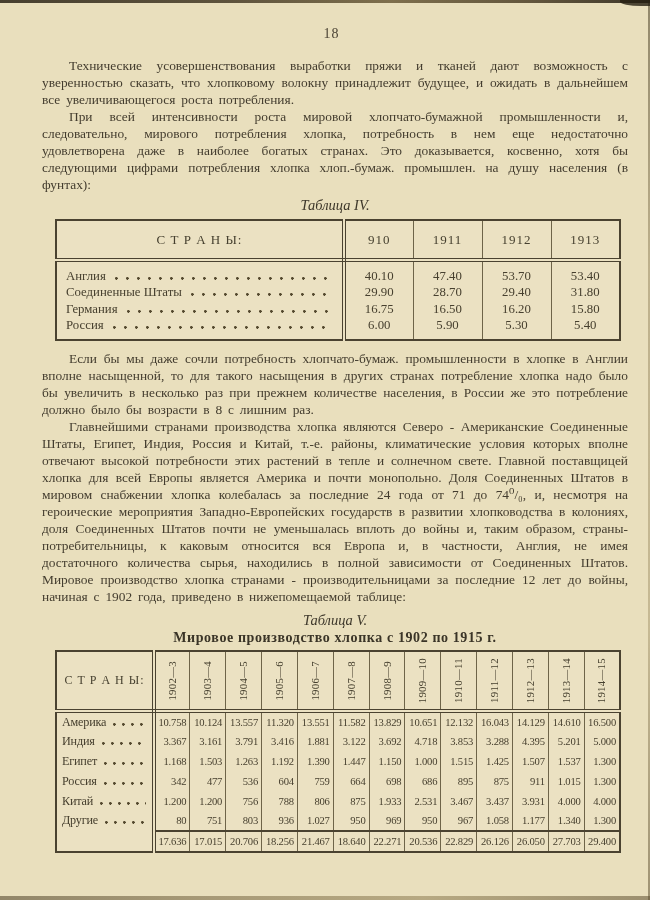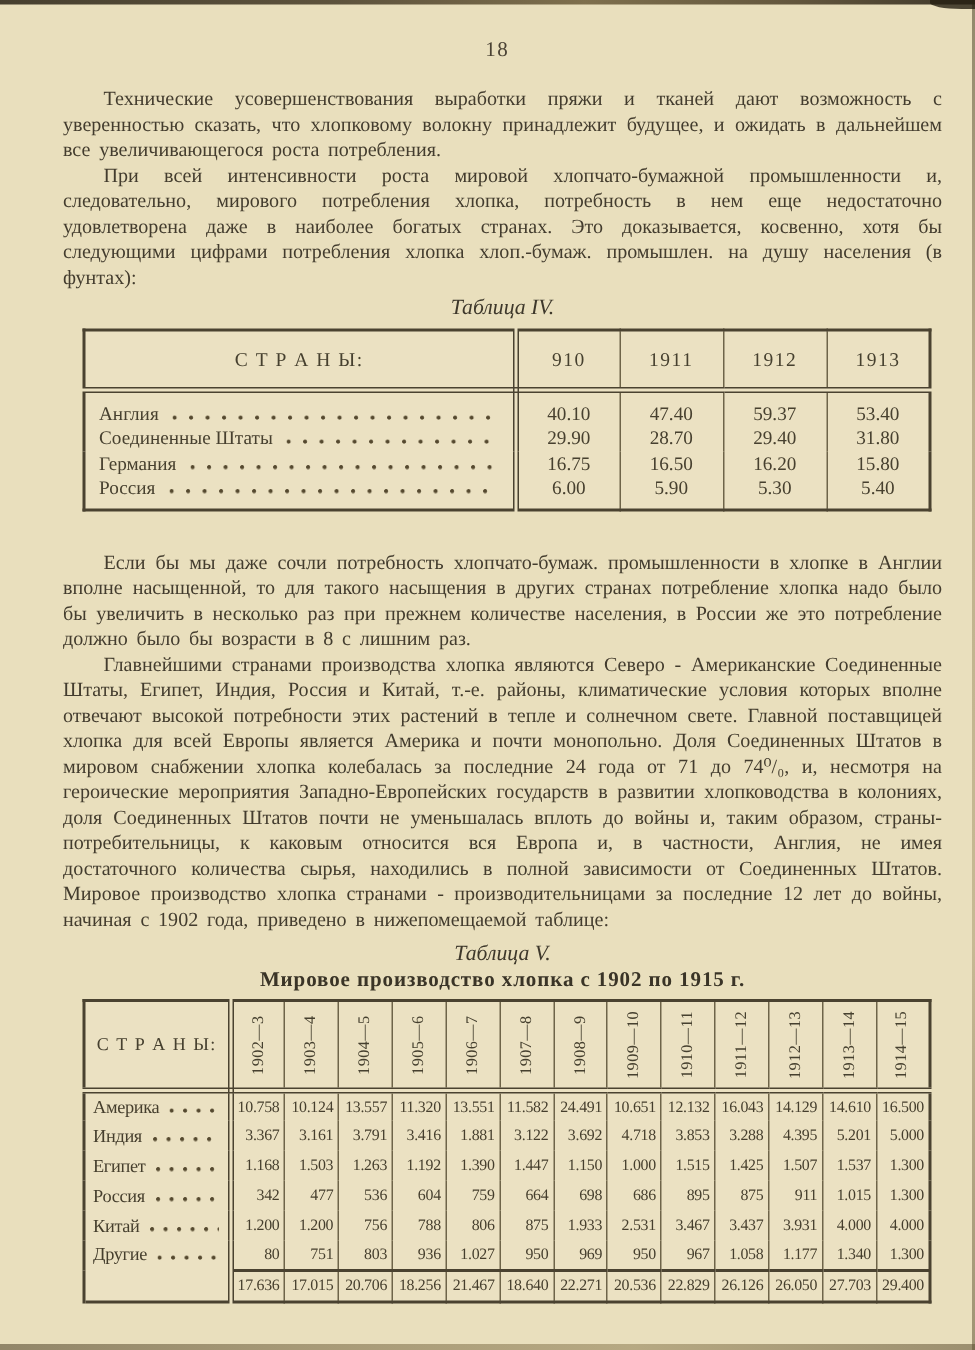"59.37" td.val { text: 59.37 -> 53.70 }
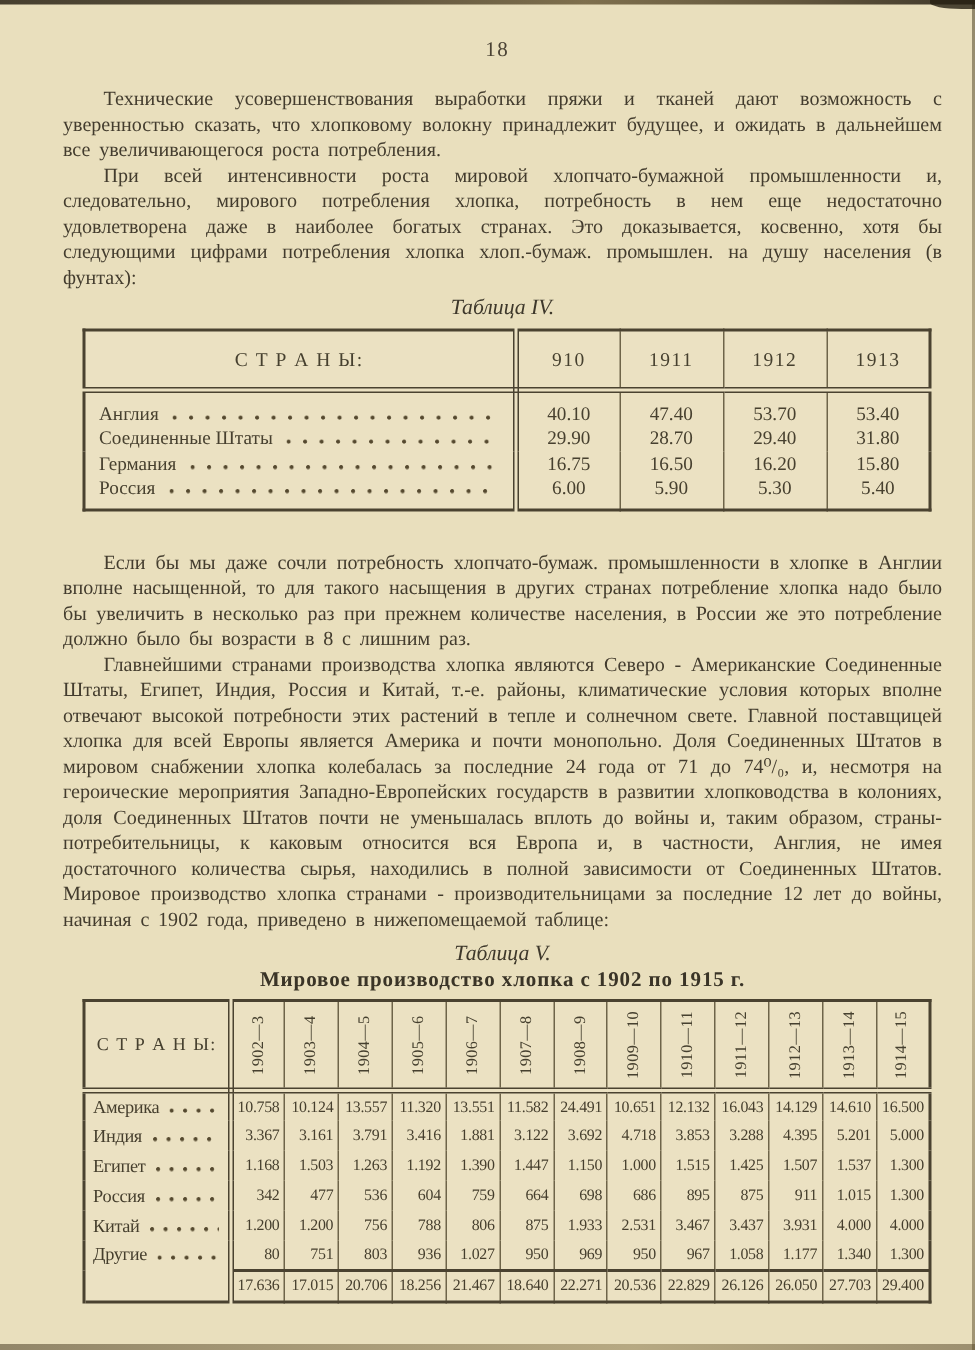"Если бы мы даже сочли" p.body { margin-top: 25px -> 9px }
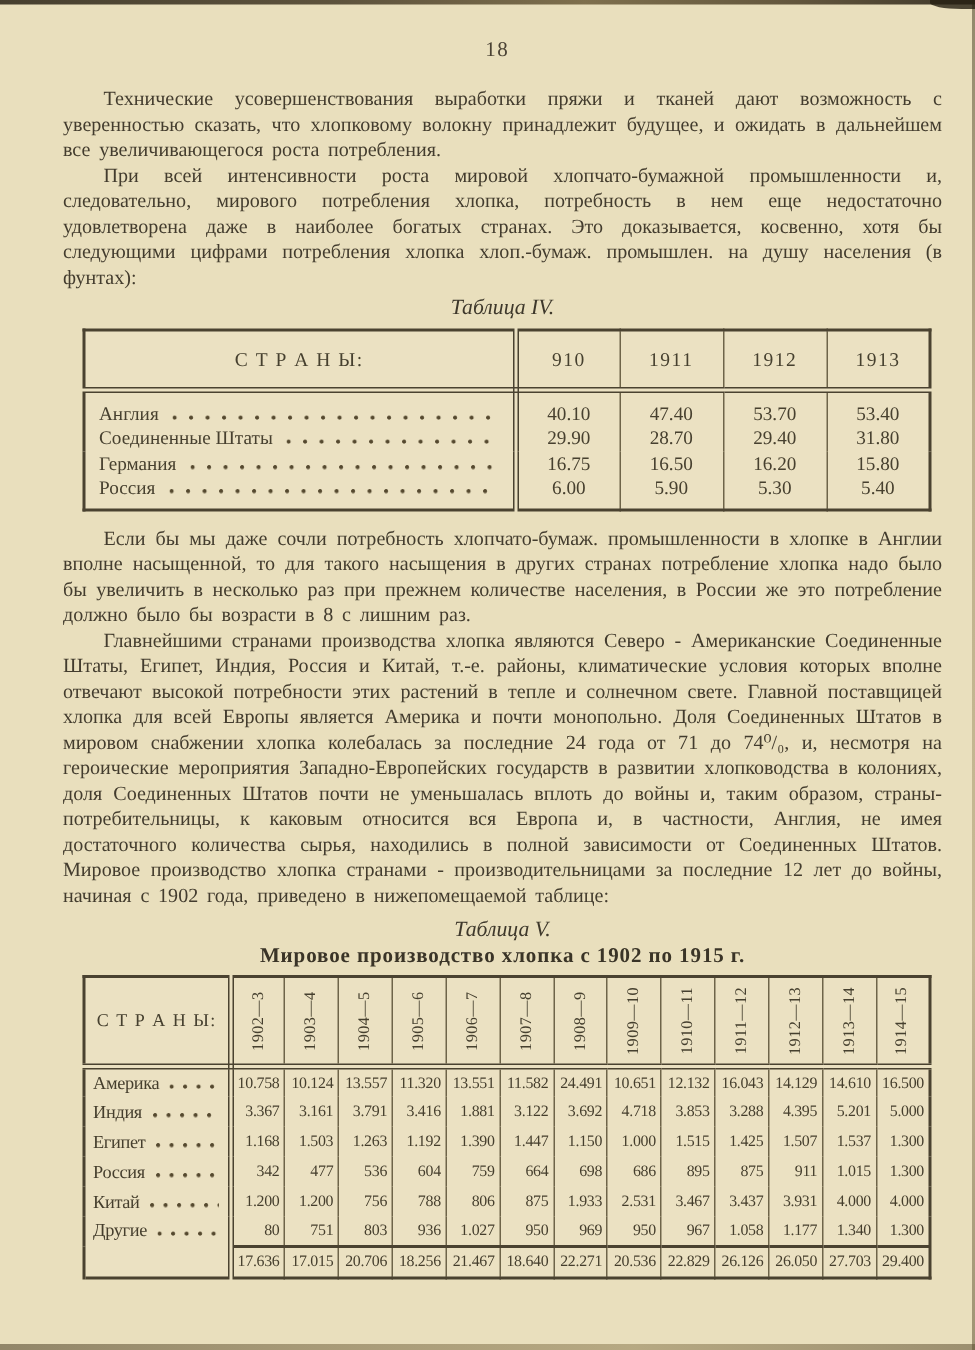"24.491" td.val { text: 24.491 -> 13.829 }
